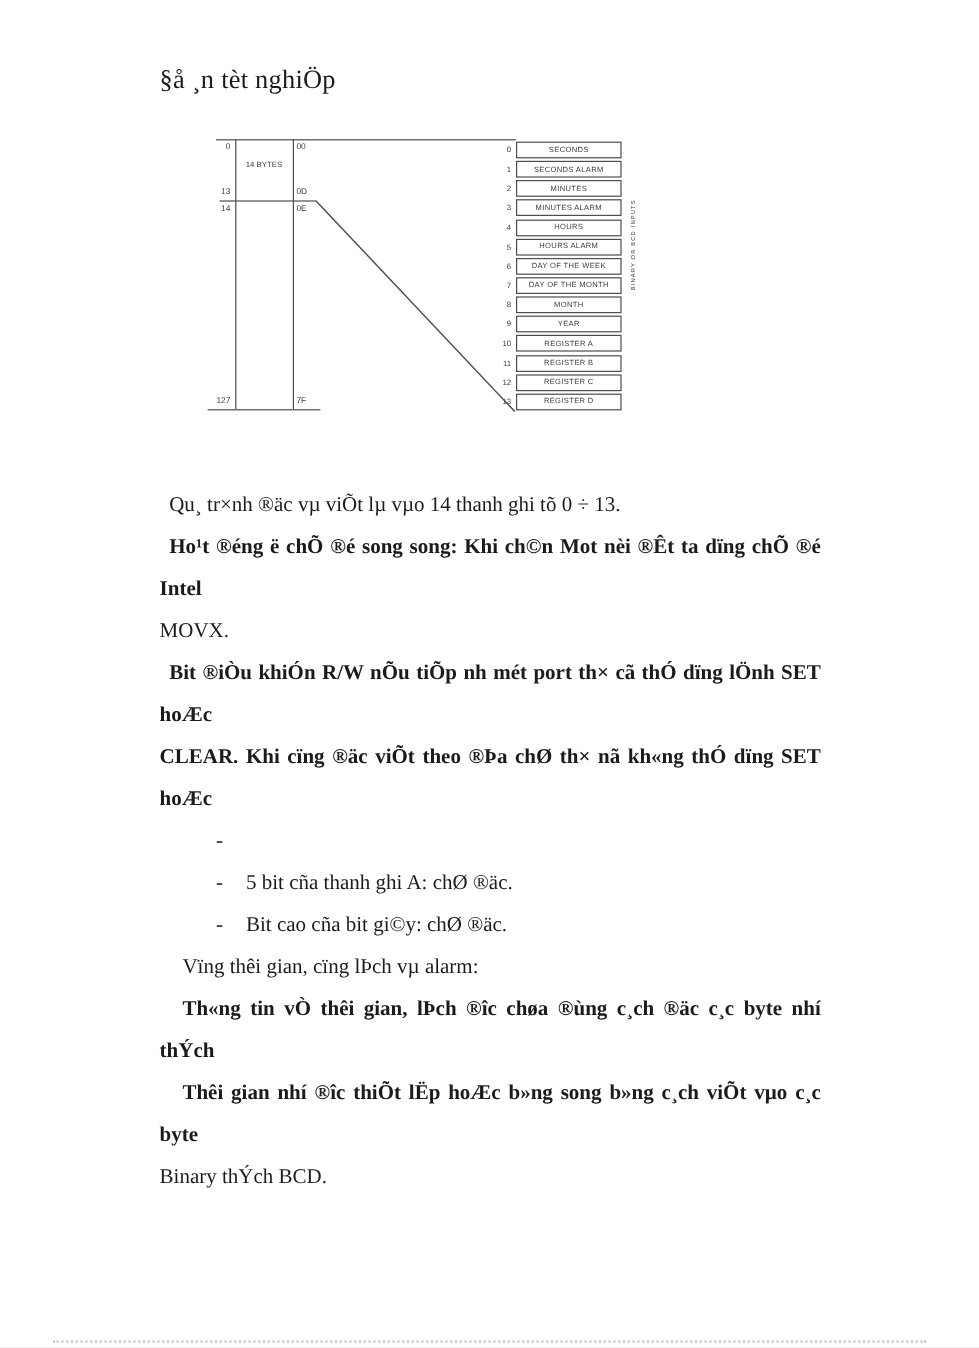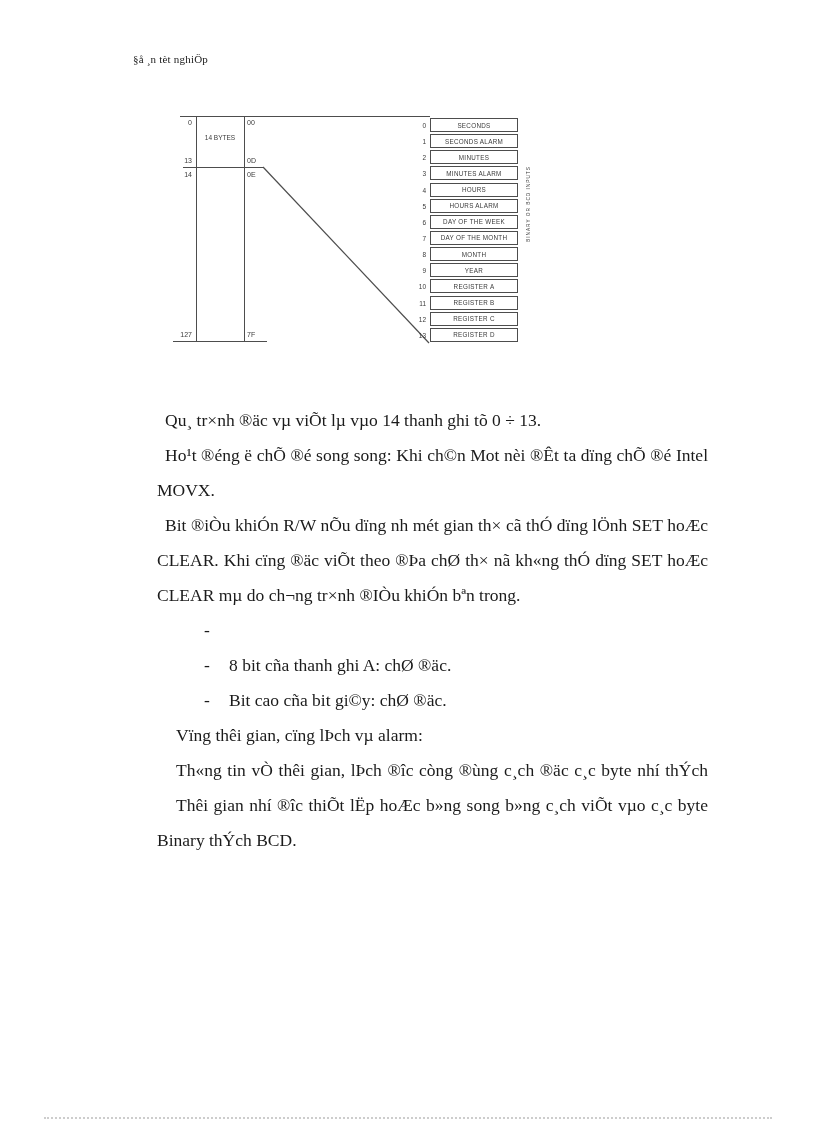"§å ¸n tèt nghiÖp" .doc-header { font-size: 11px -> 22px }
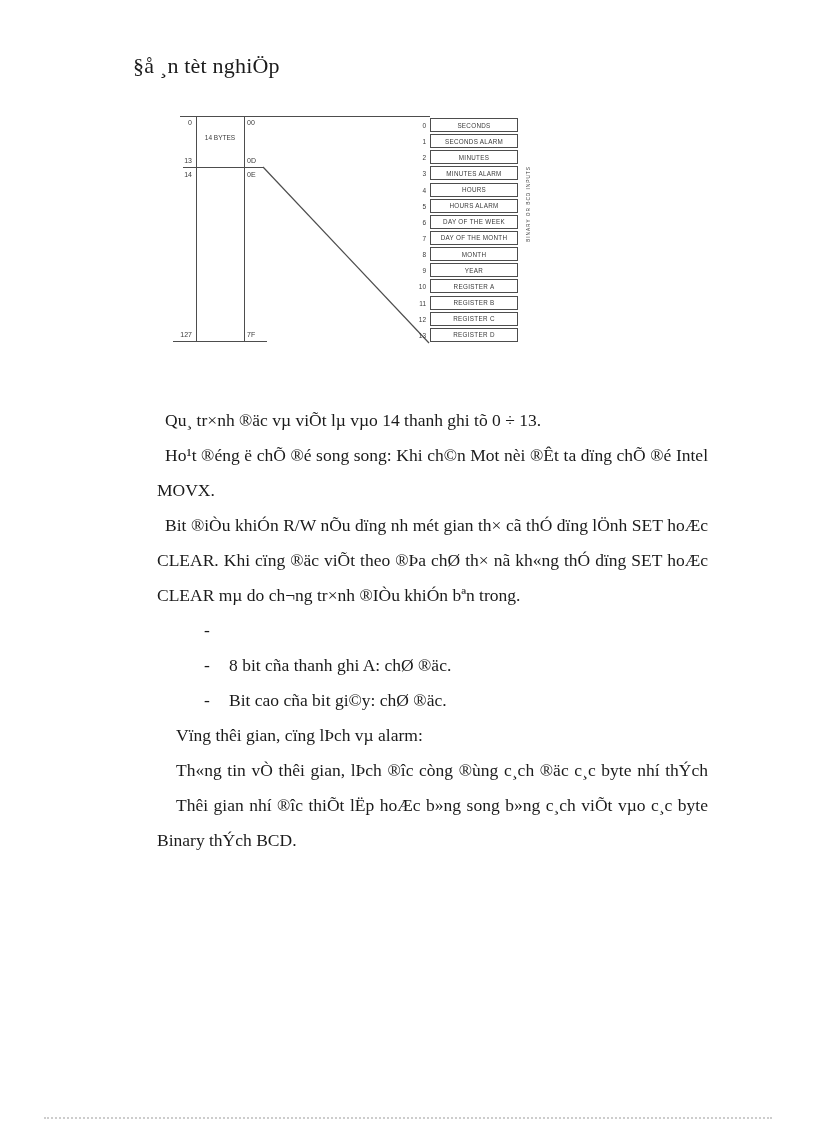"Qu¸ tr×nh ®äc vµ viÕt" .doc-body { margin-left: 24px -> none }
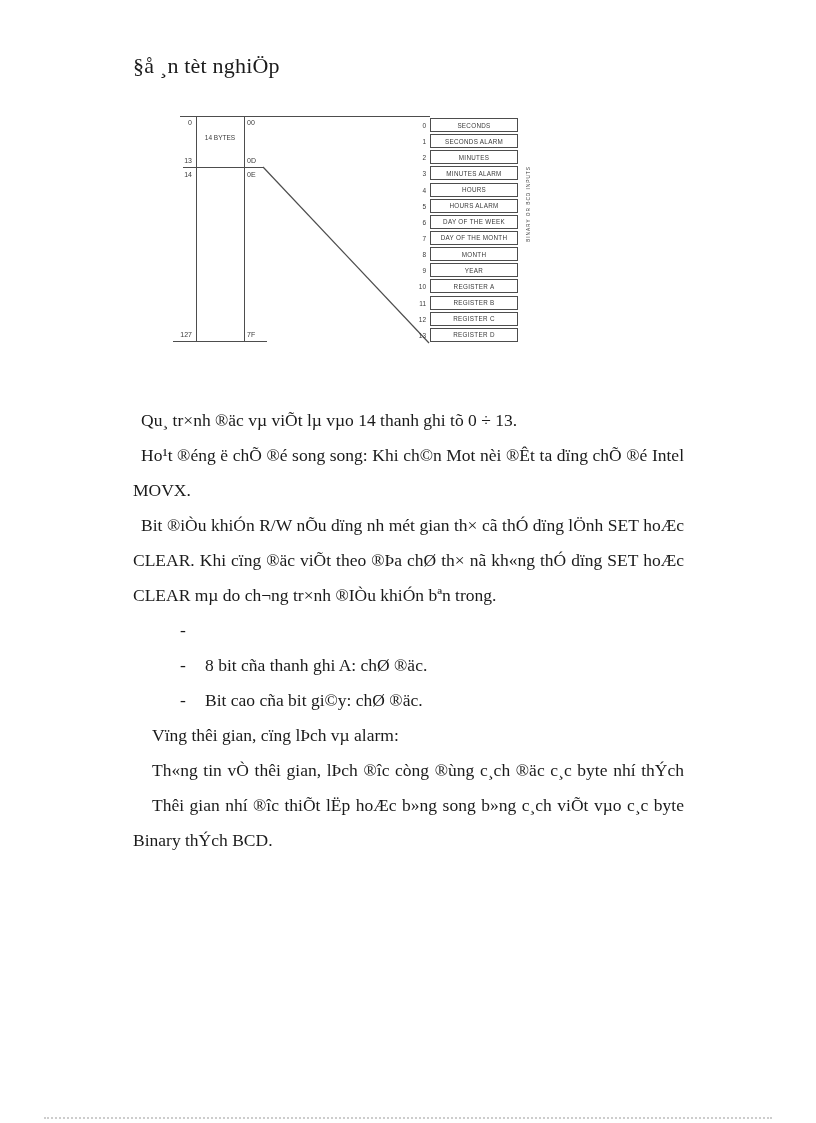"Ho¹t ®éng ë chÕ ®é" .line.just { font-weight: none -> bold }
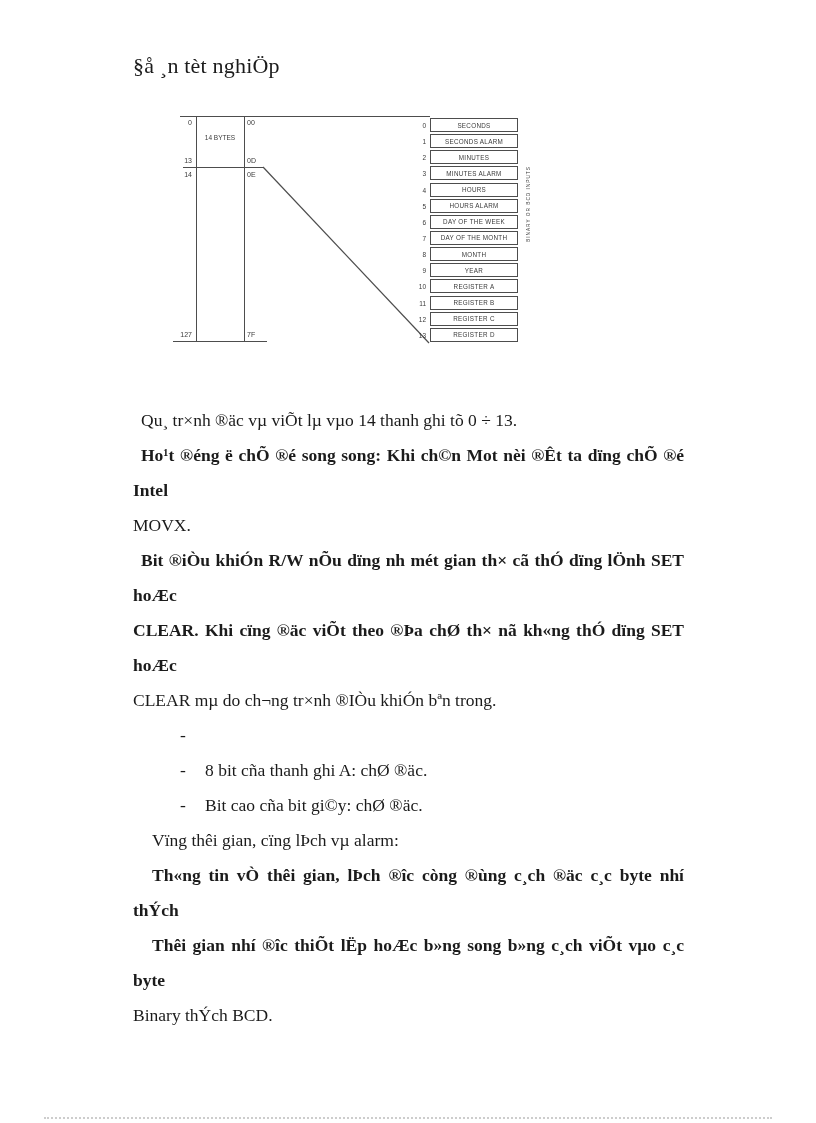"Bit ®iÒu khiÓn R/W nÕu" div.line { text: dïng nh mét gian -> tiÕp nh mét port }
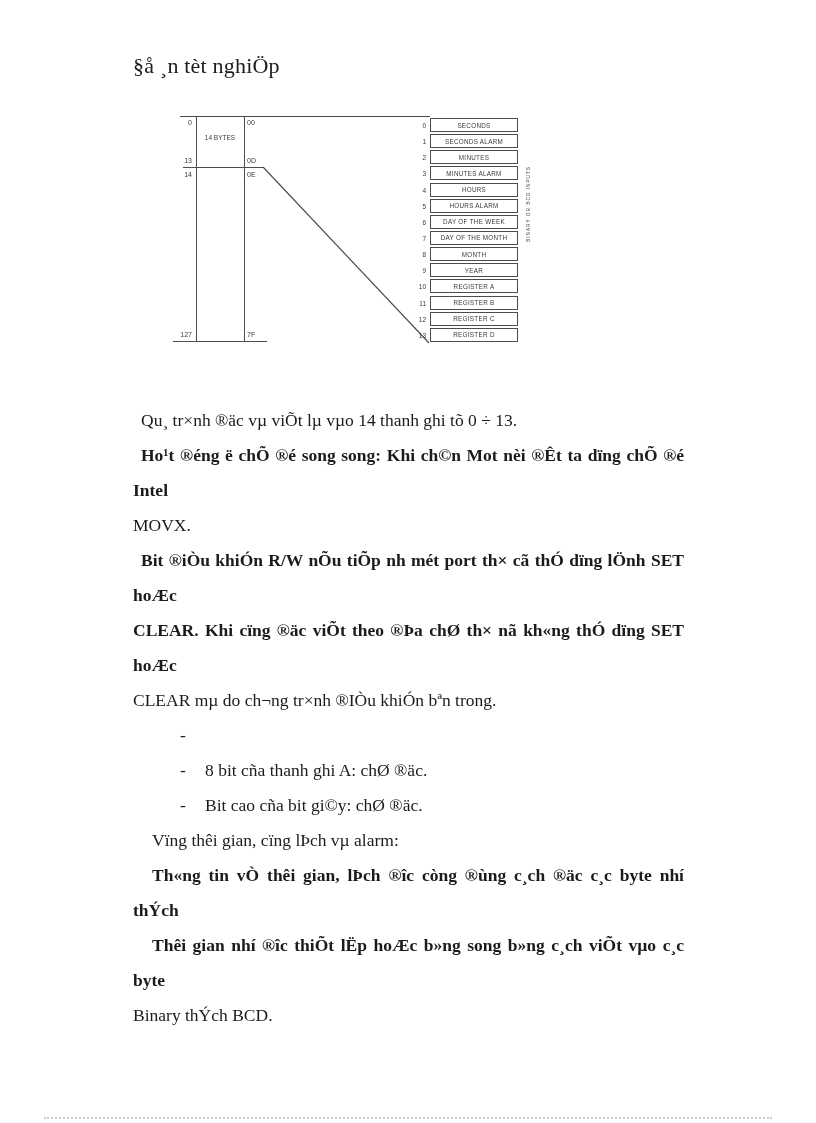"CLEAR mµ do ch¬ng tr×nh" div.line { html: <div>CLEAR mµ do ch¬ng tr×nh ®IÒu khiÓn bªn trong.</div> -> none }
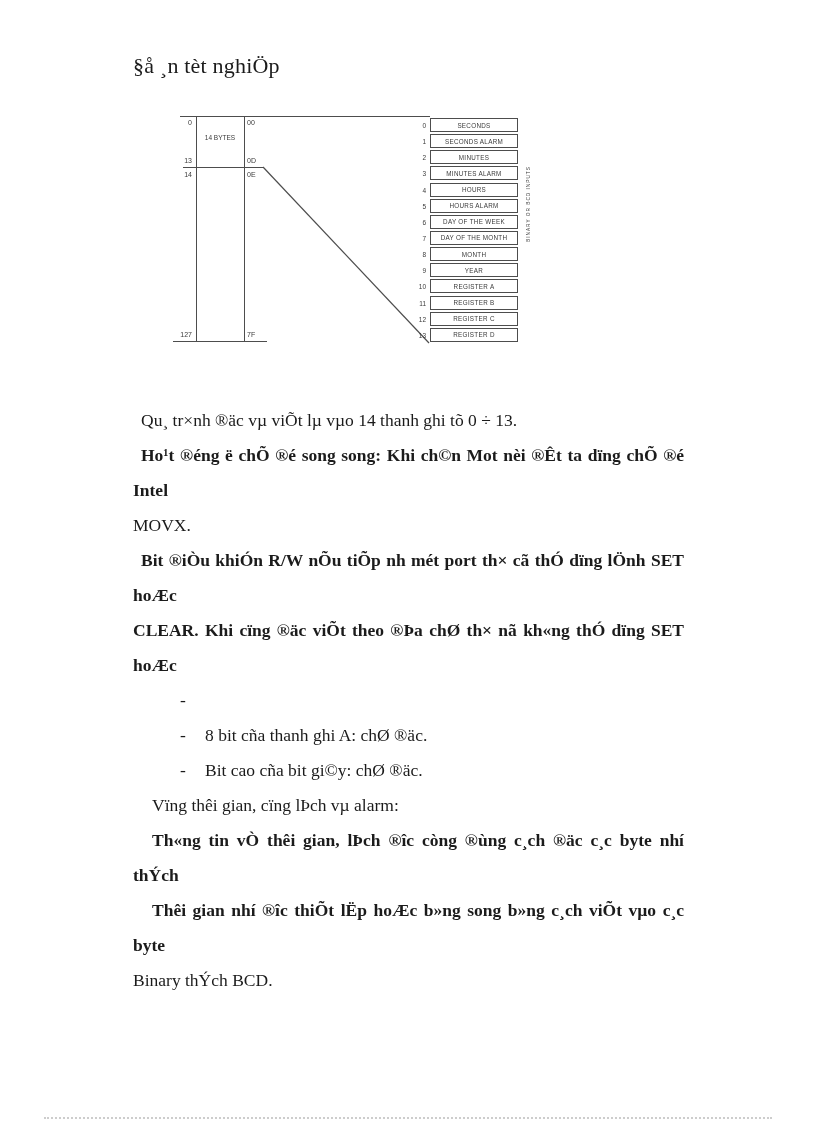"8 bit cña thanh ghi" span.btext { text: 8 -> 5 }
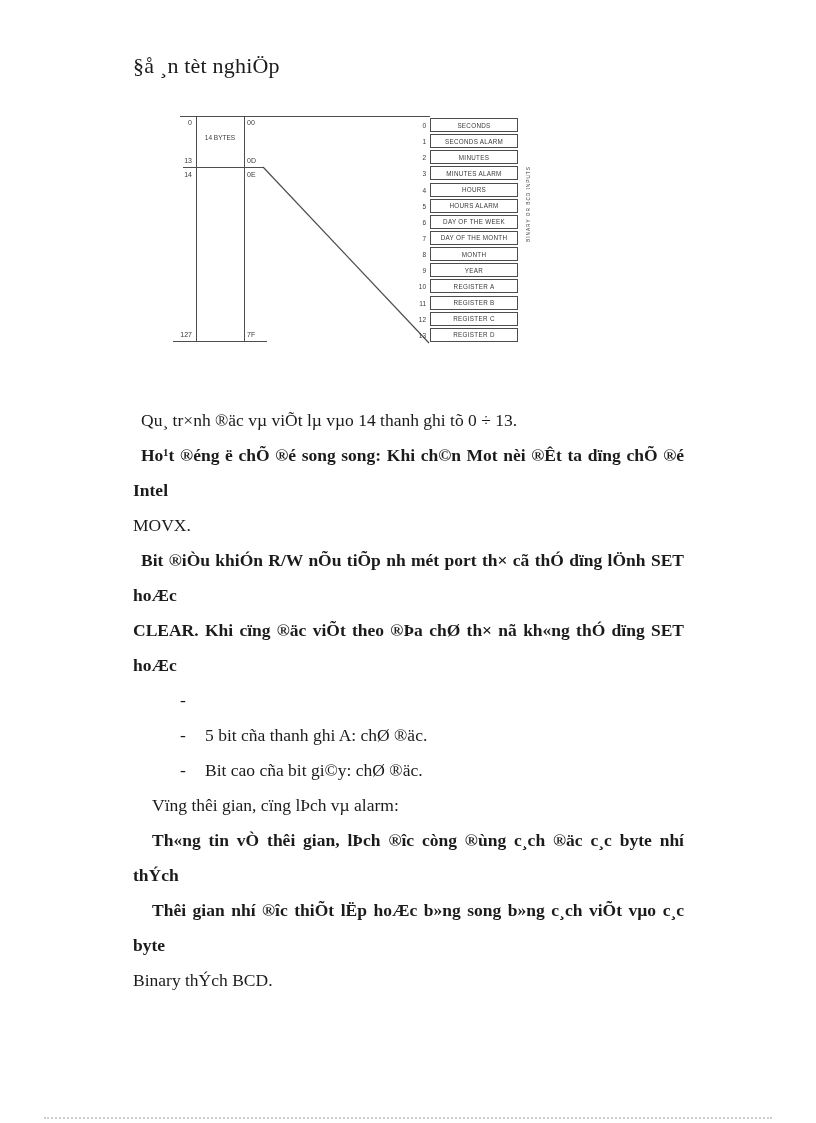"Th«ng tin vÒ thêi gian," div.line { text: còng -> chøa }
